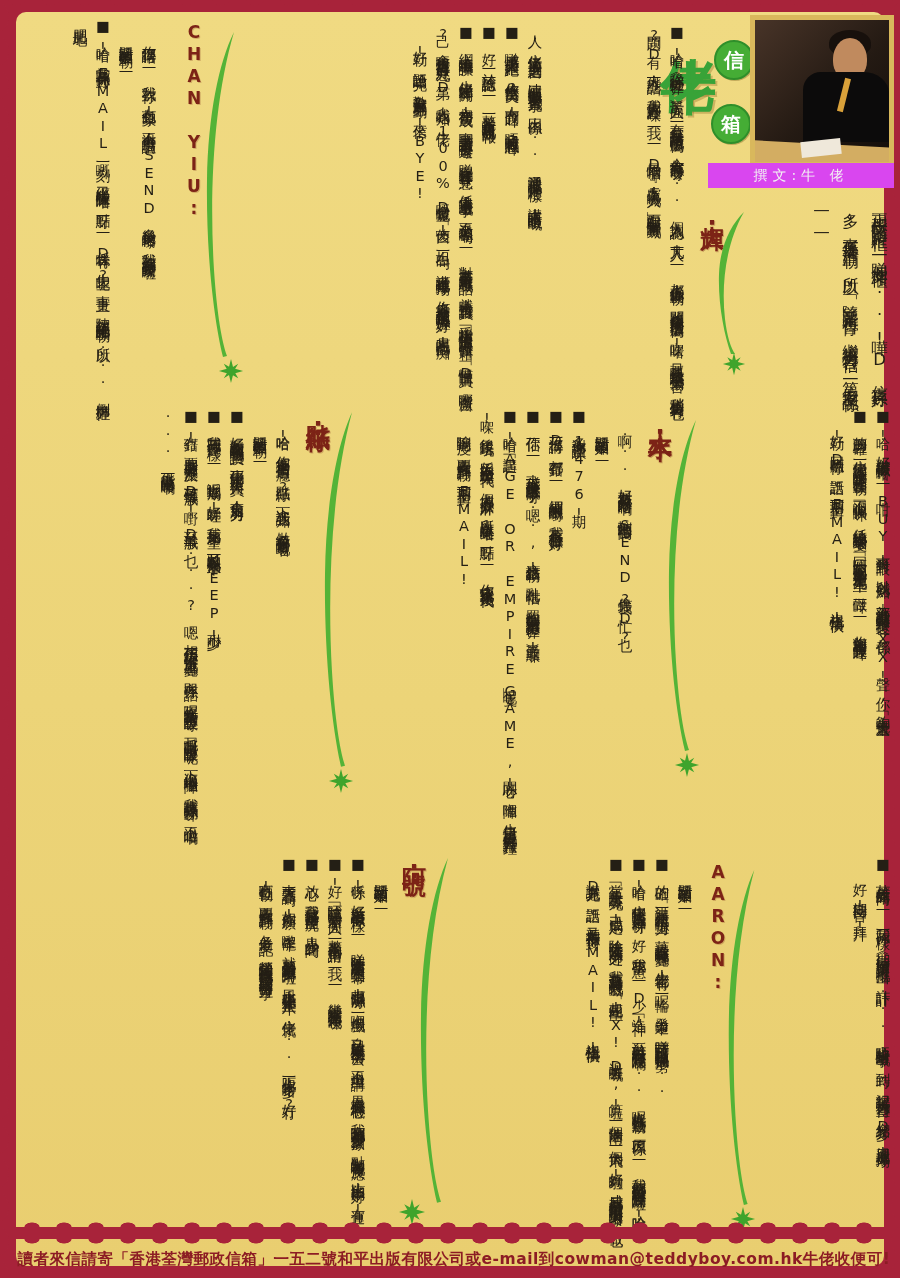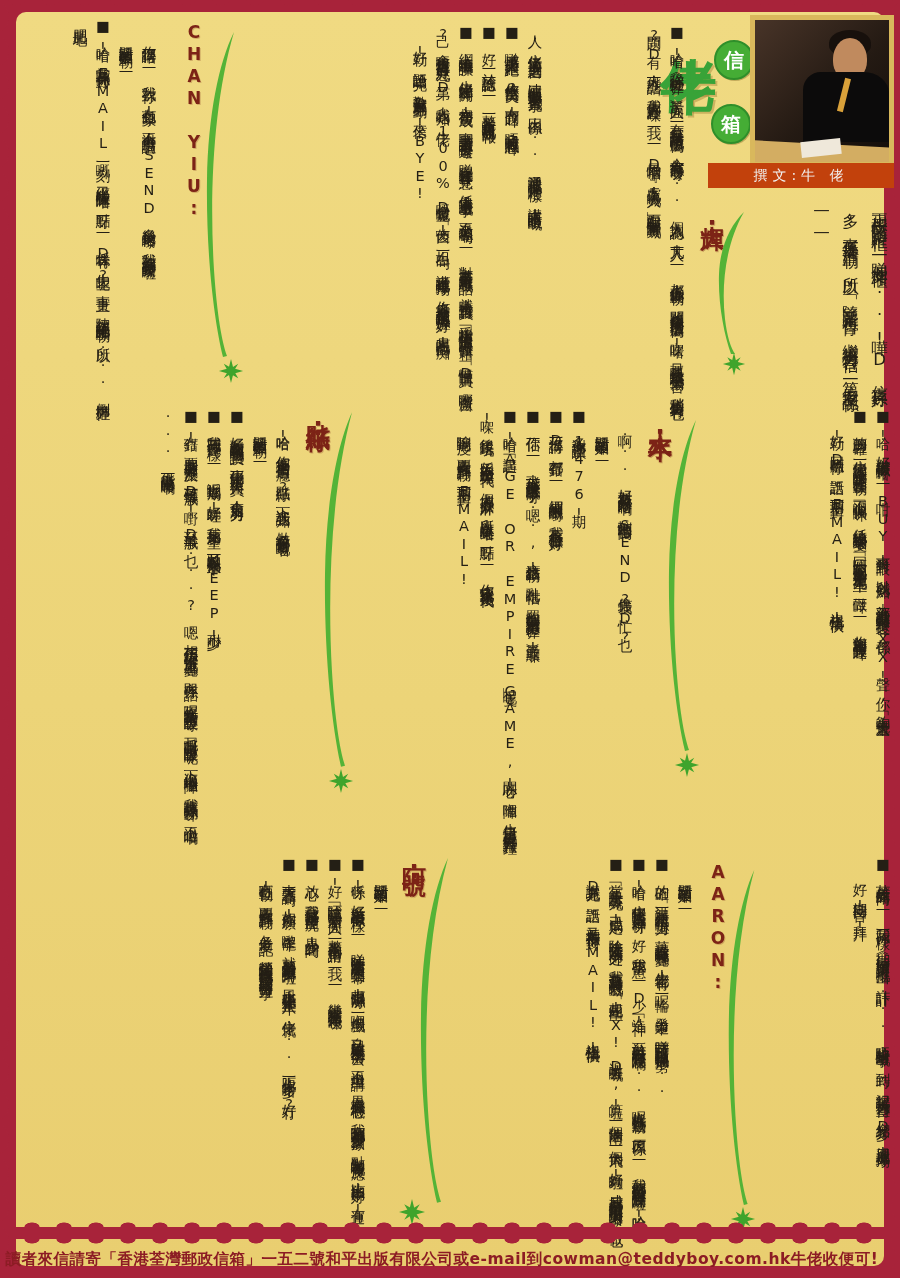"撰文:牛 佬" #byline { background: #c2410c -> #d946ef }
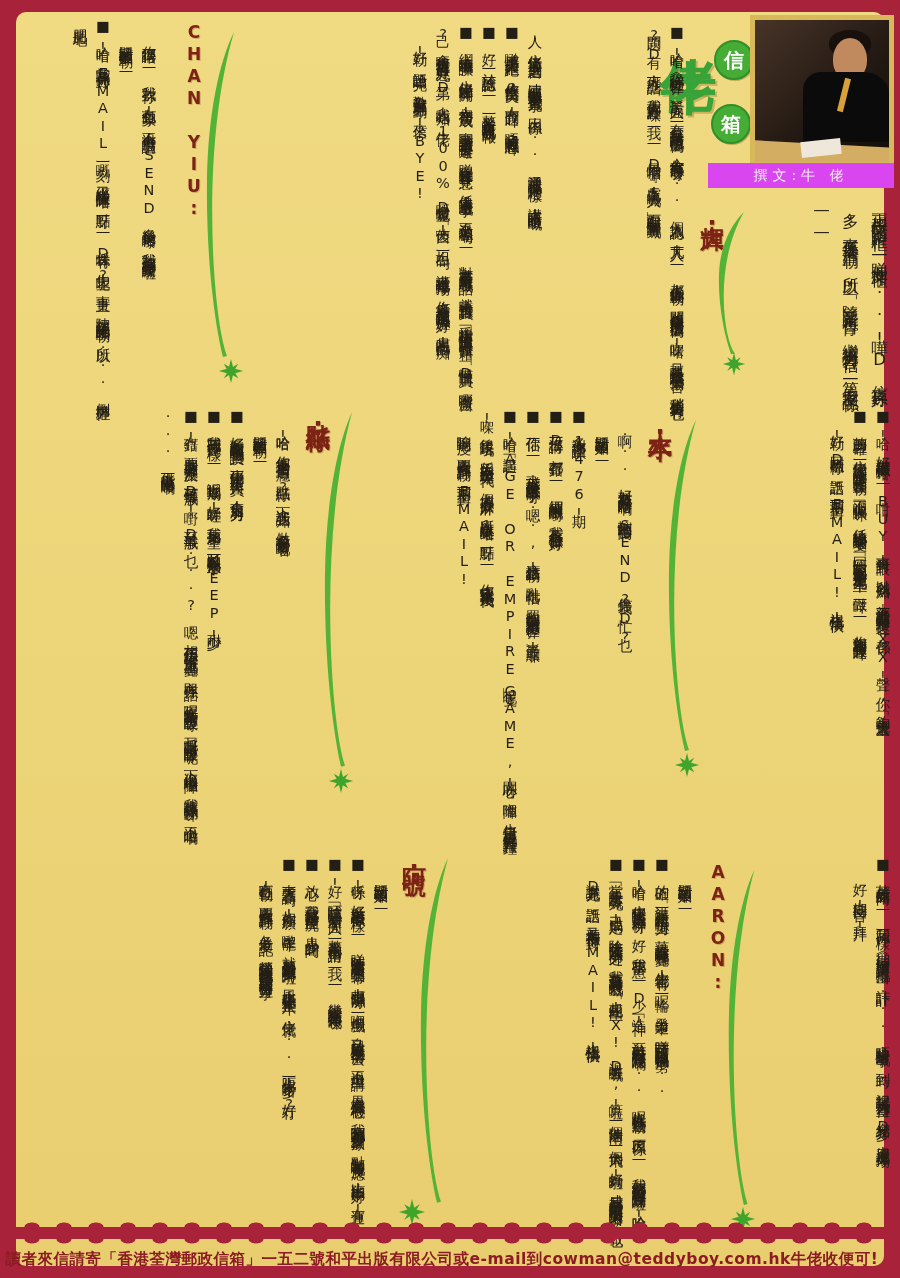"讀者來信請寄「香港荃灣郵政信箱」一五二號和平出版有限公司或e-mail到cowm" #footer-line { left: 20px -> 32px }
